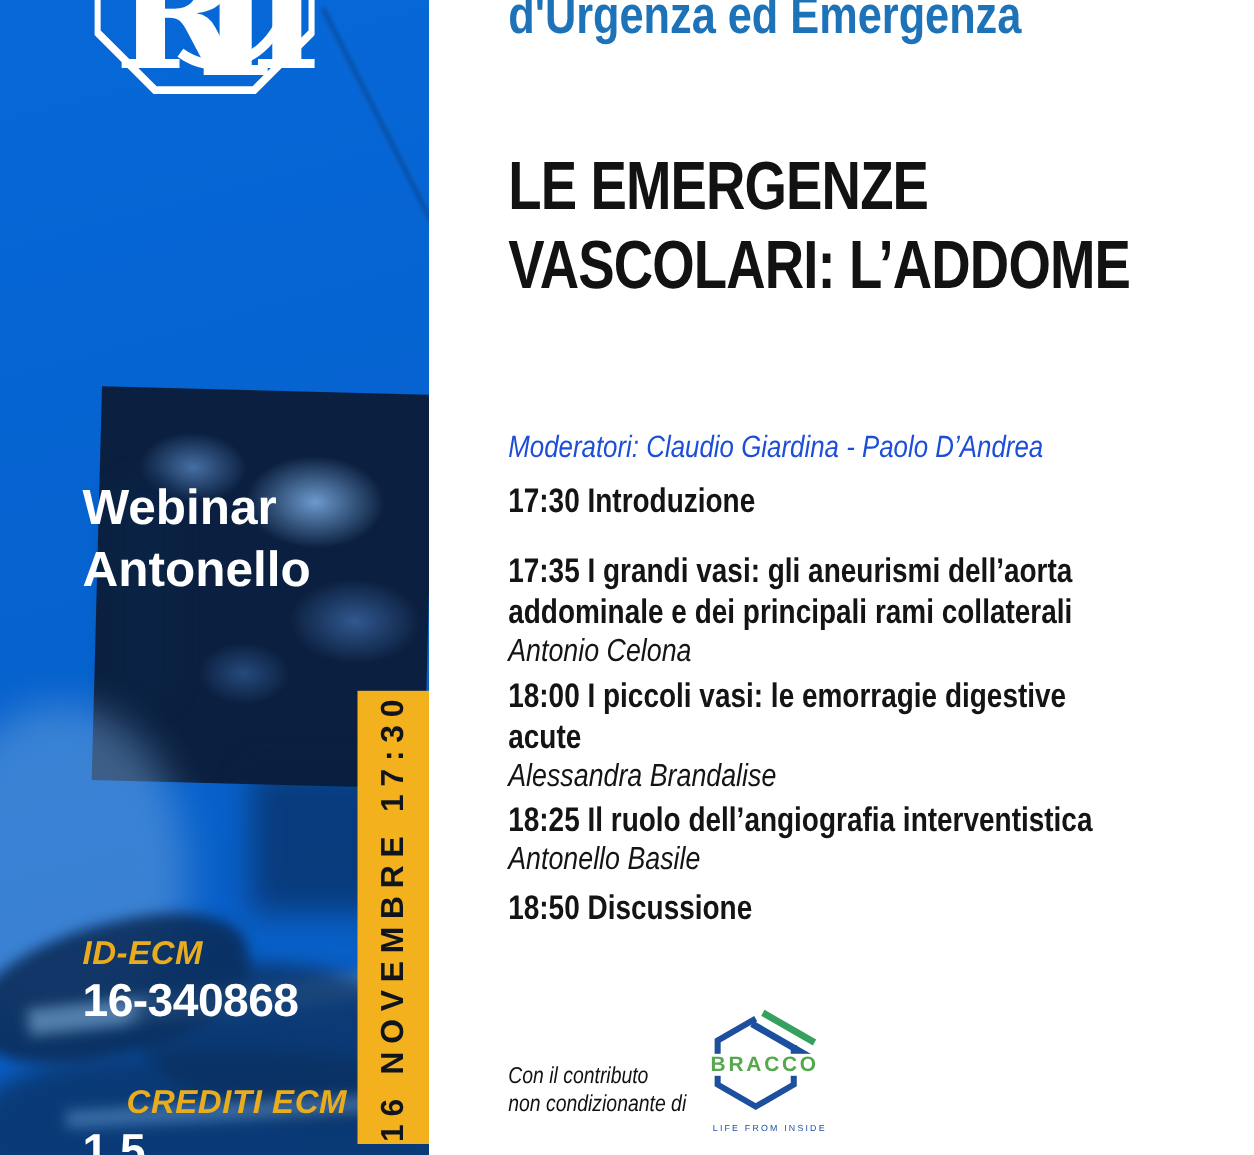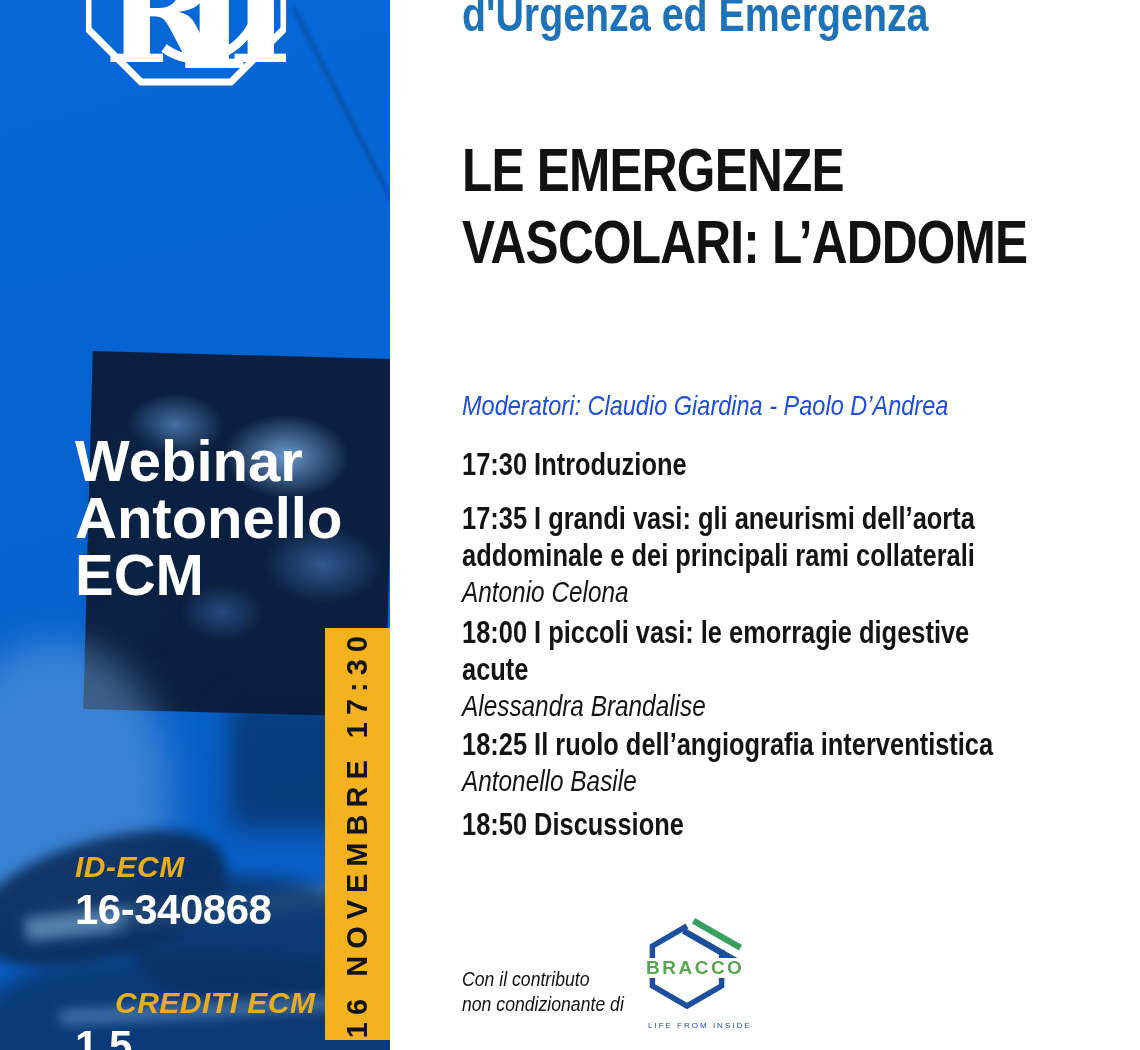"Webinar" .program { font-size: 58px -> 45px }
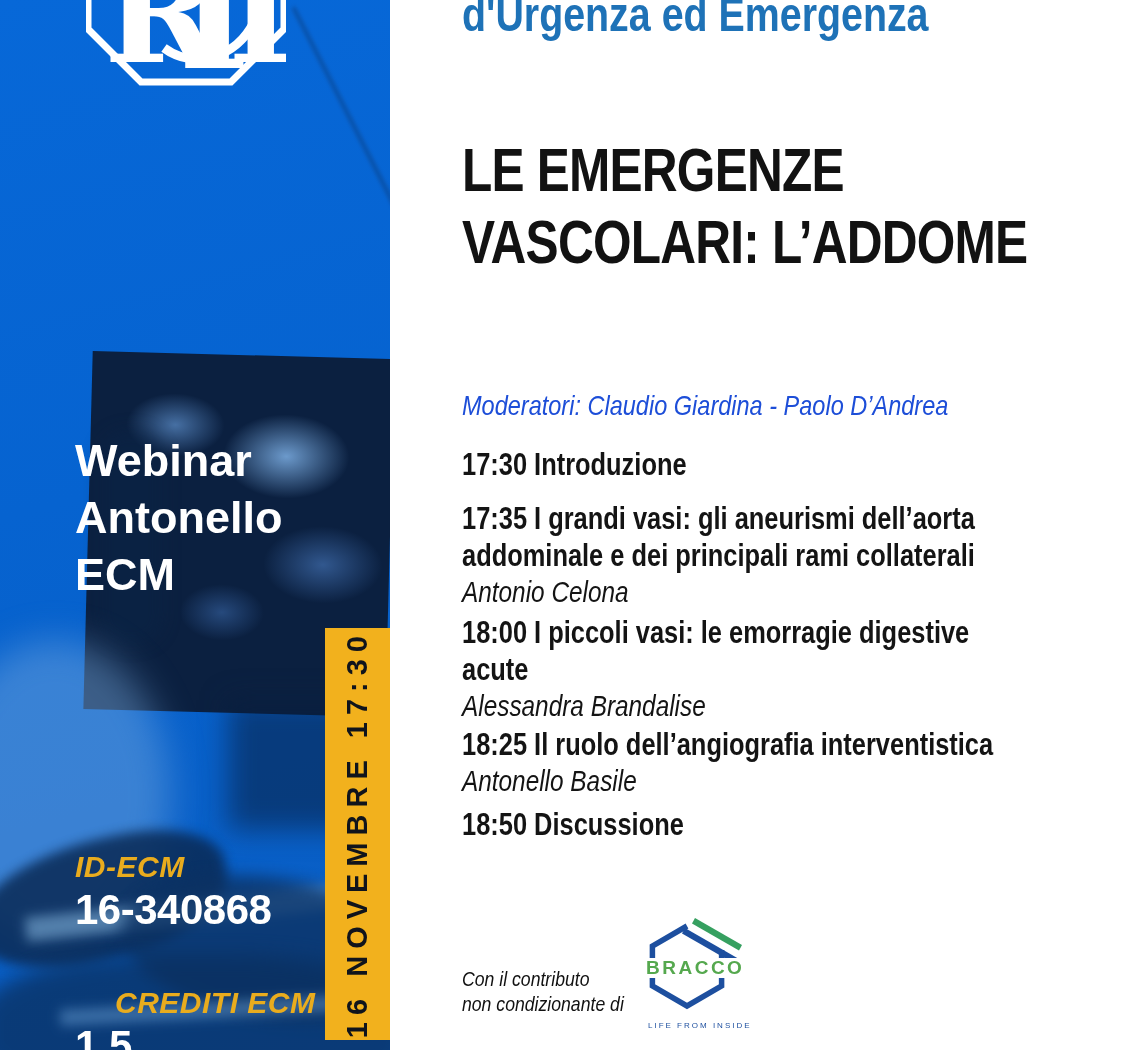"17:30 Introduzione" div.sched { top: 446px -> 436px }
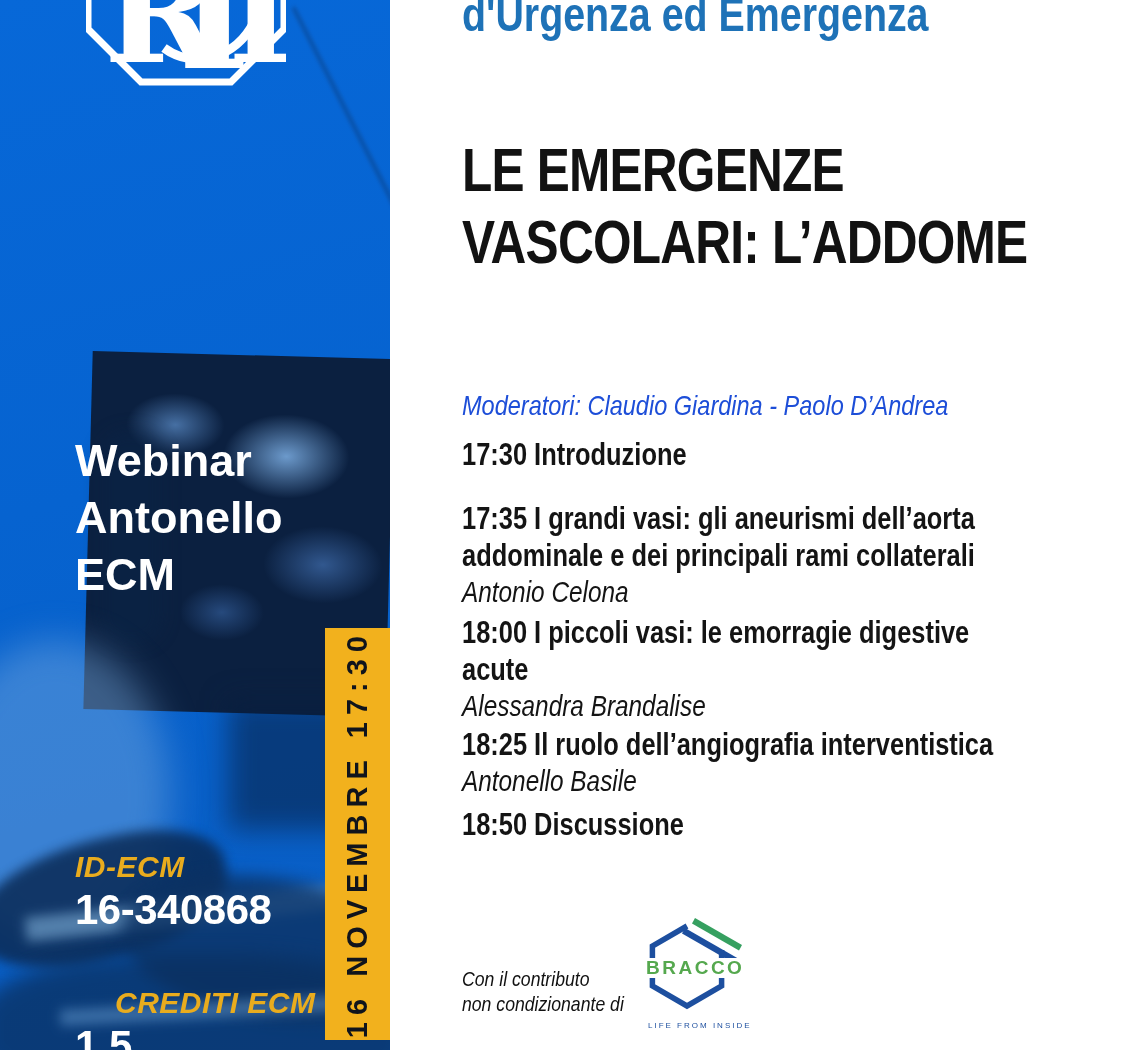"ECM" div { html: <div>ECM</div> -> none }
